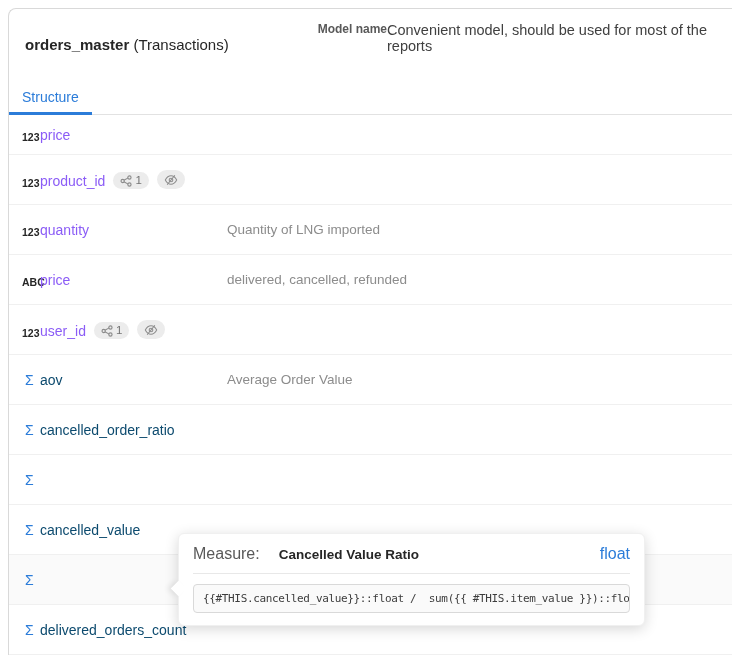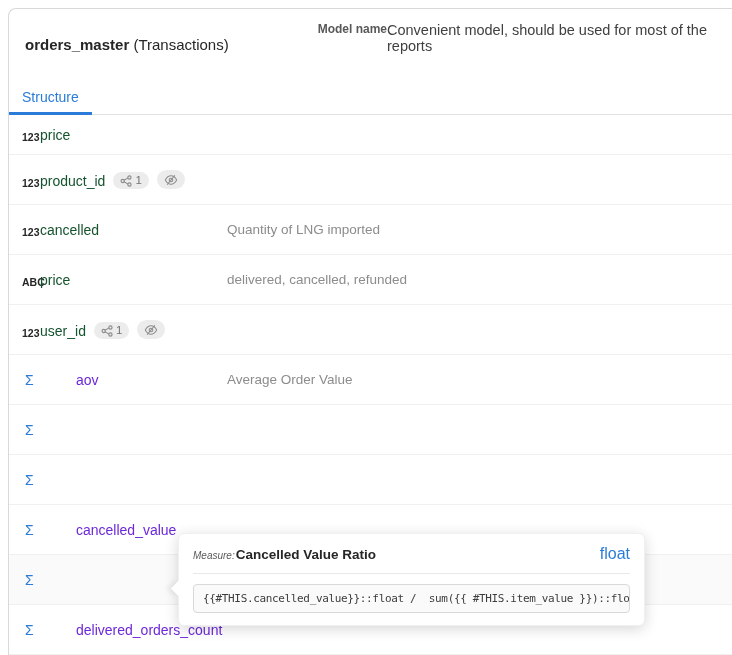"price" .field-name { color: #14532d -> #8b5cf6 }
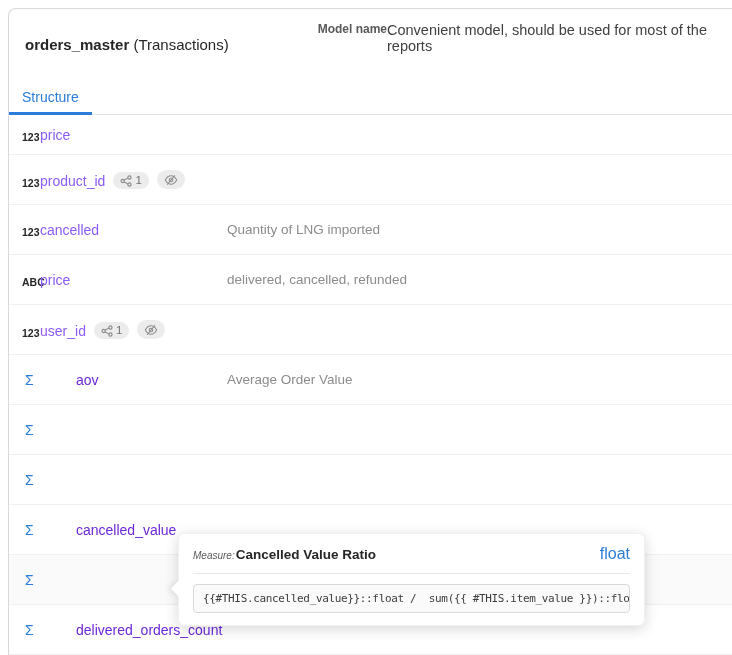"cancelled" span.field-name { text: cancelled -> quantity }
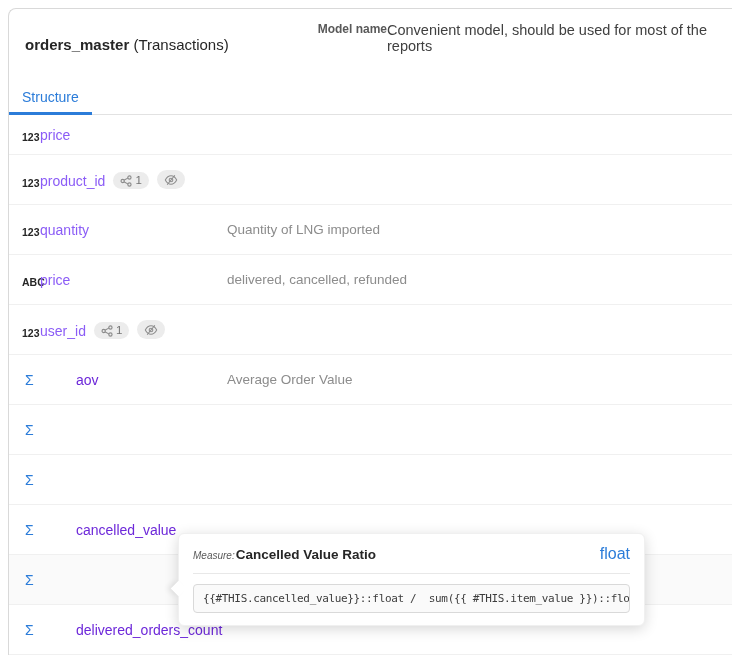"aov" .row.measure .field-name { color: #6d28d9 -> #0c4a6e; margin-left: 36px -> none }
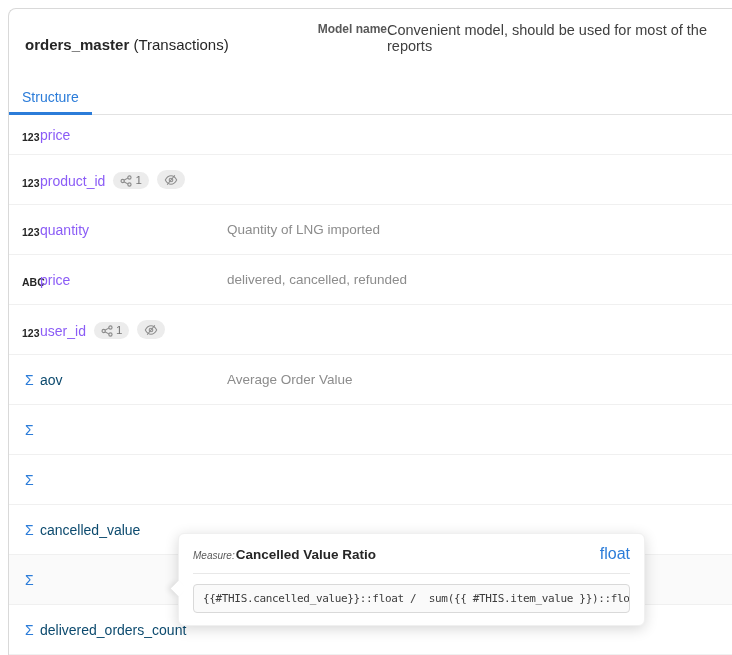"cancelled_order_ratio" span.field-name { html: none -> <span>cancelled_order_ratio</span> }
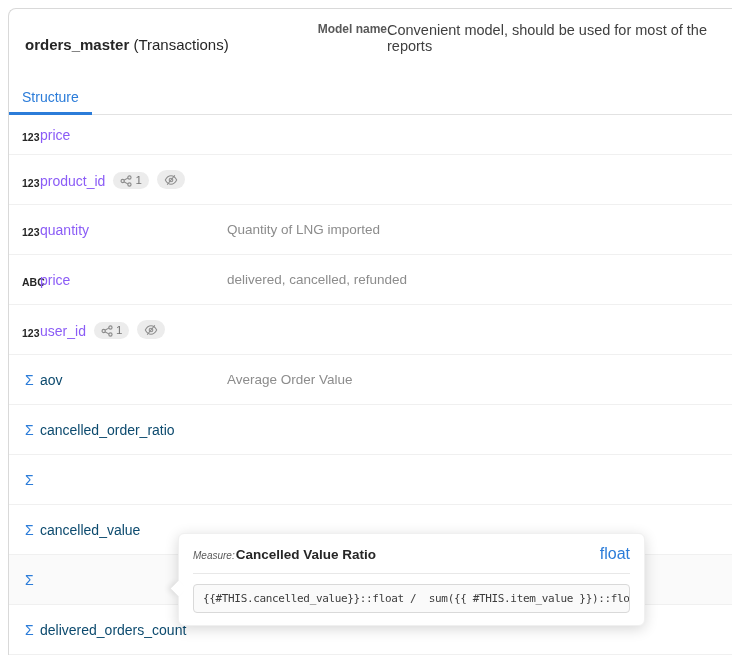"Measure:" .measure-kind { font-size: 10px -> 16px; font-style: italic -> none; margin-right: 1px -> 19px }
